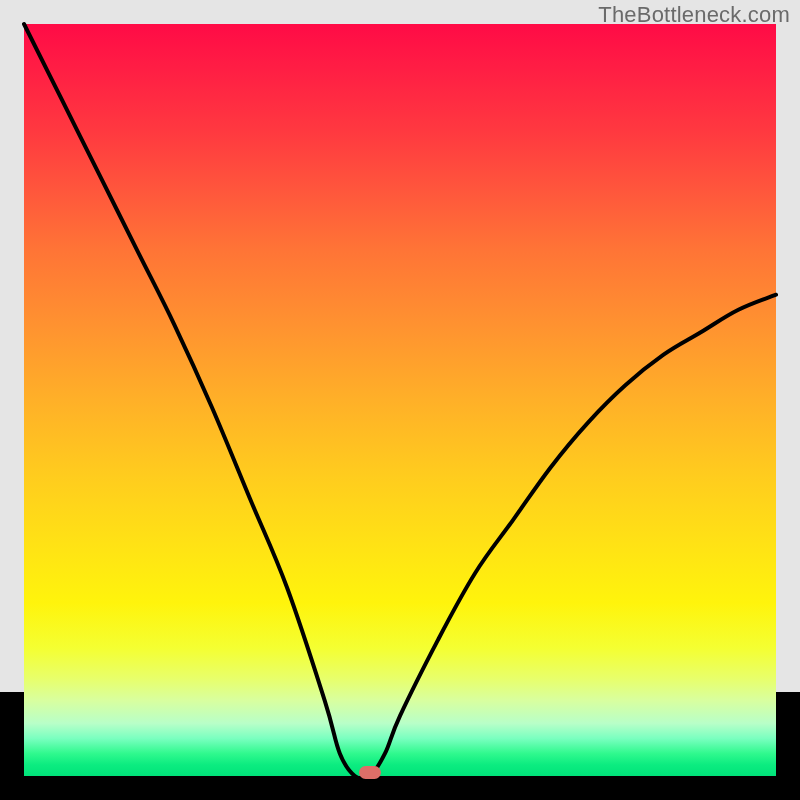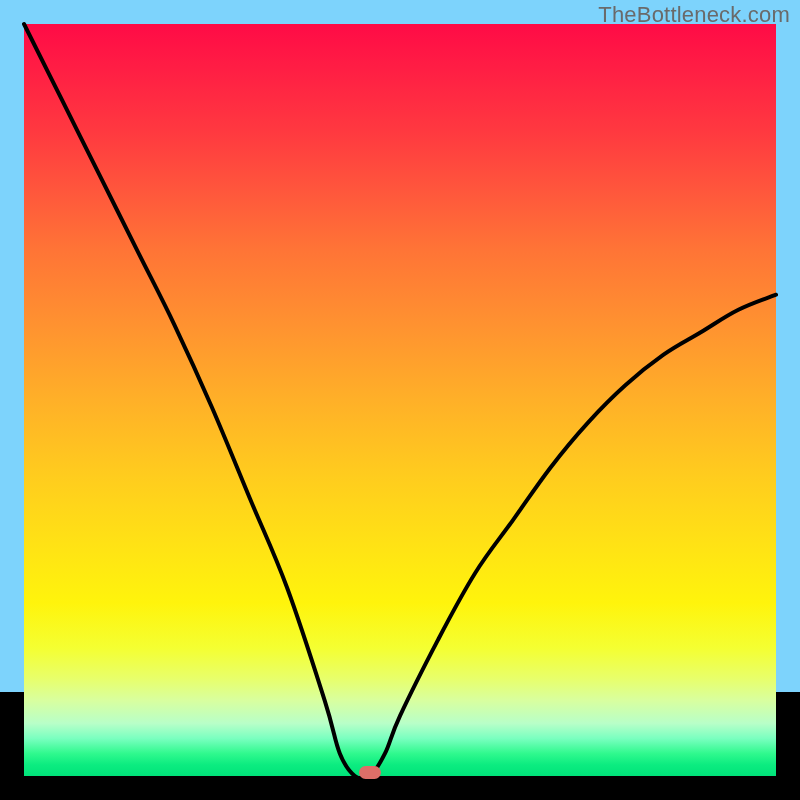"TheBottleneck.com" .frame { background: #7dd3fc -> #e5e5e5 }
